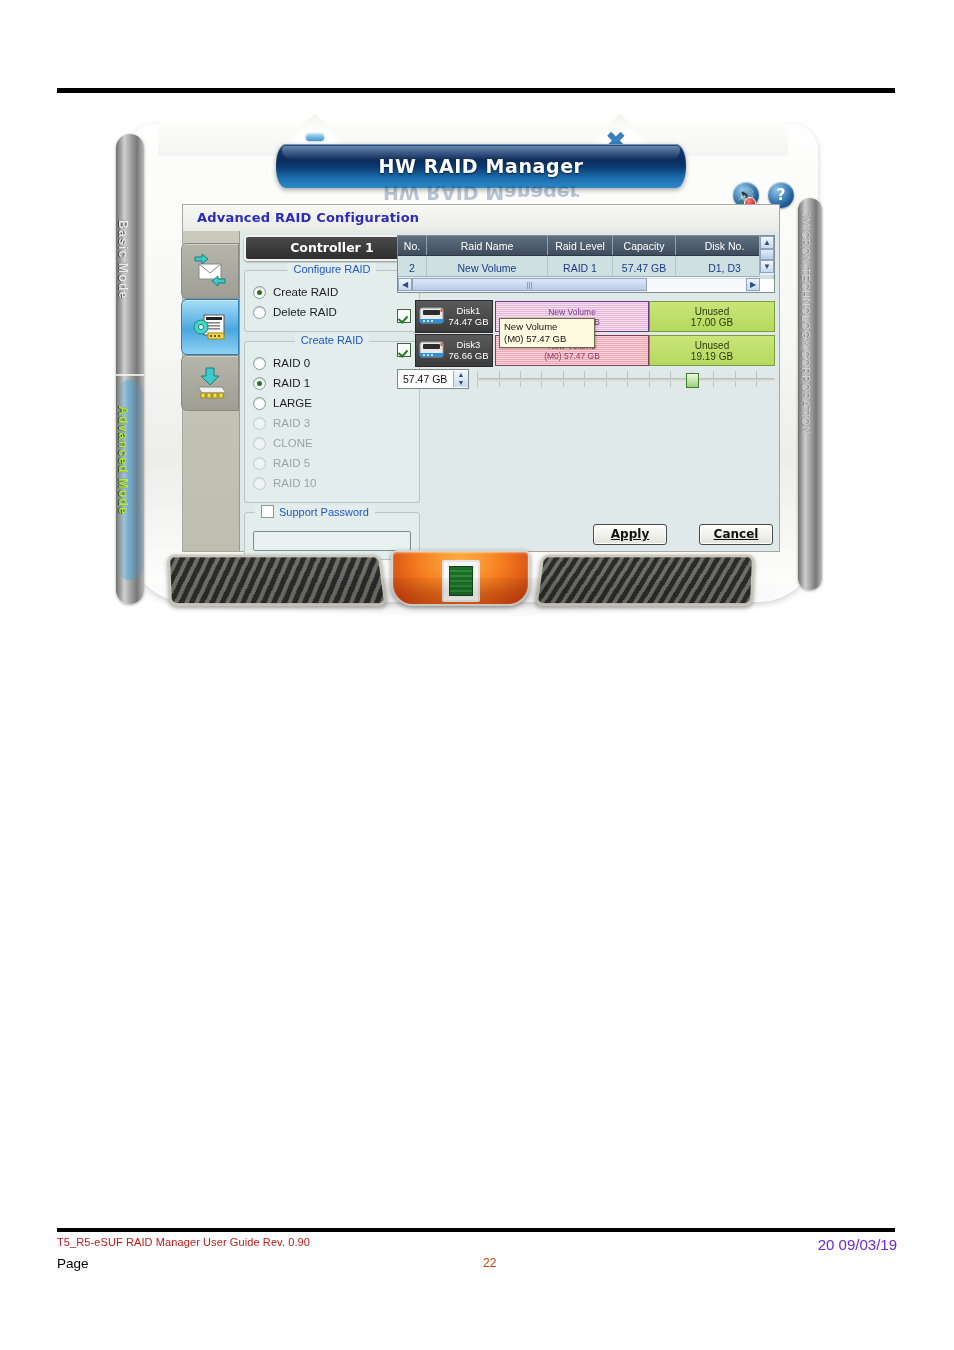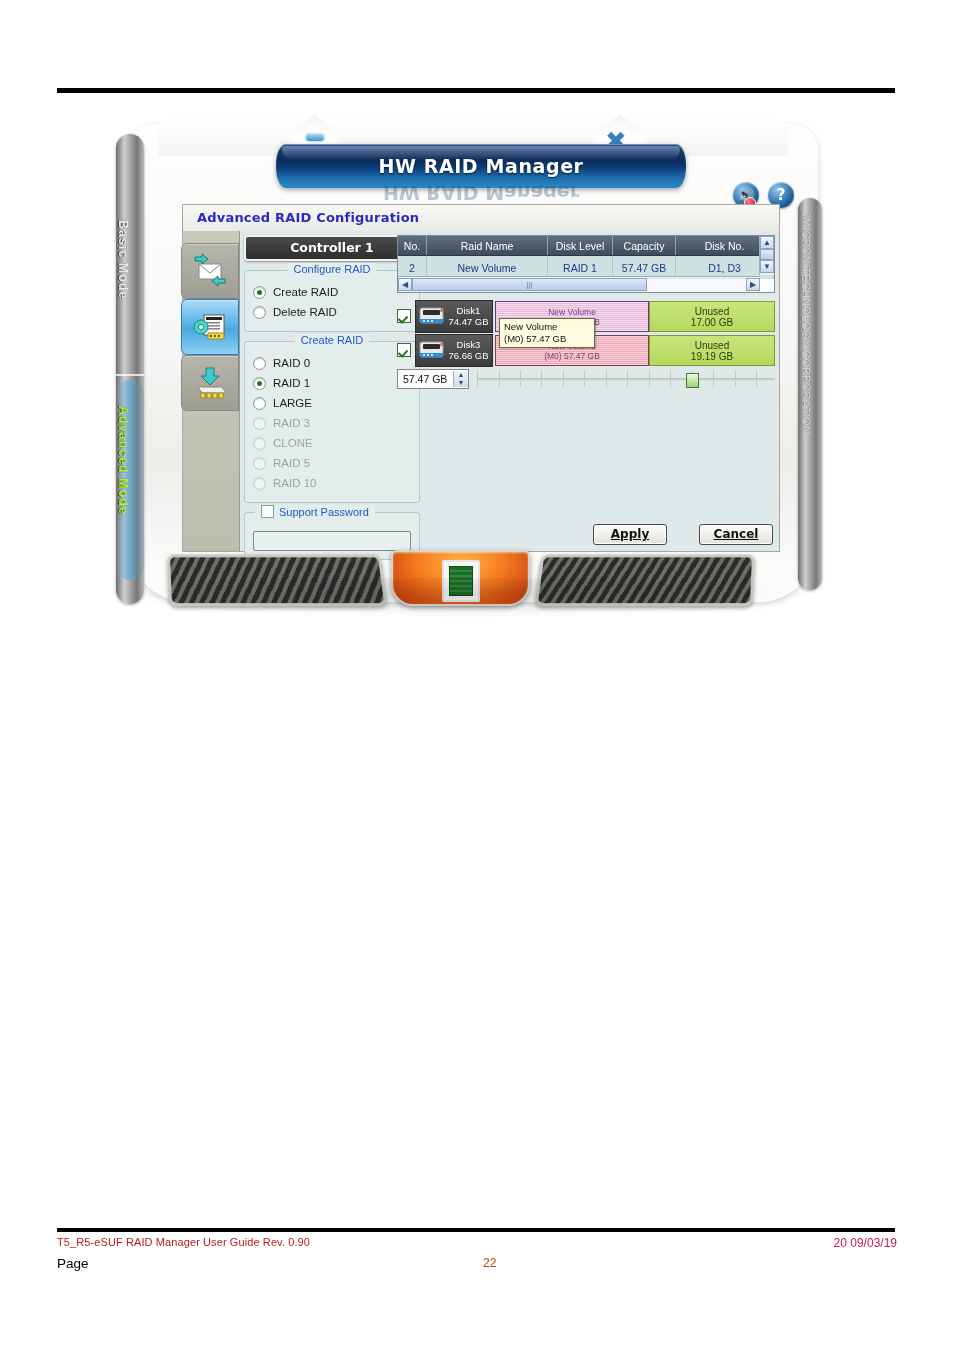"Disk Level" th { text: Disk -> Raid }
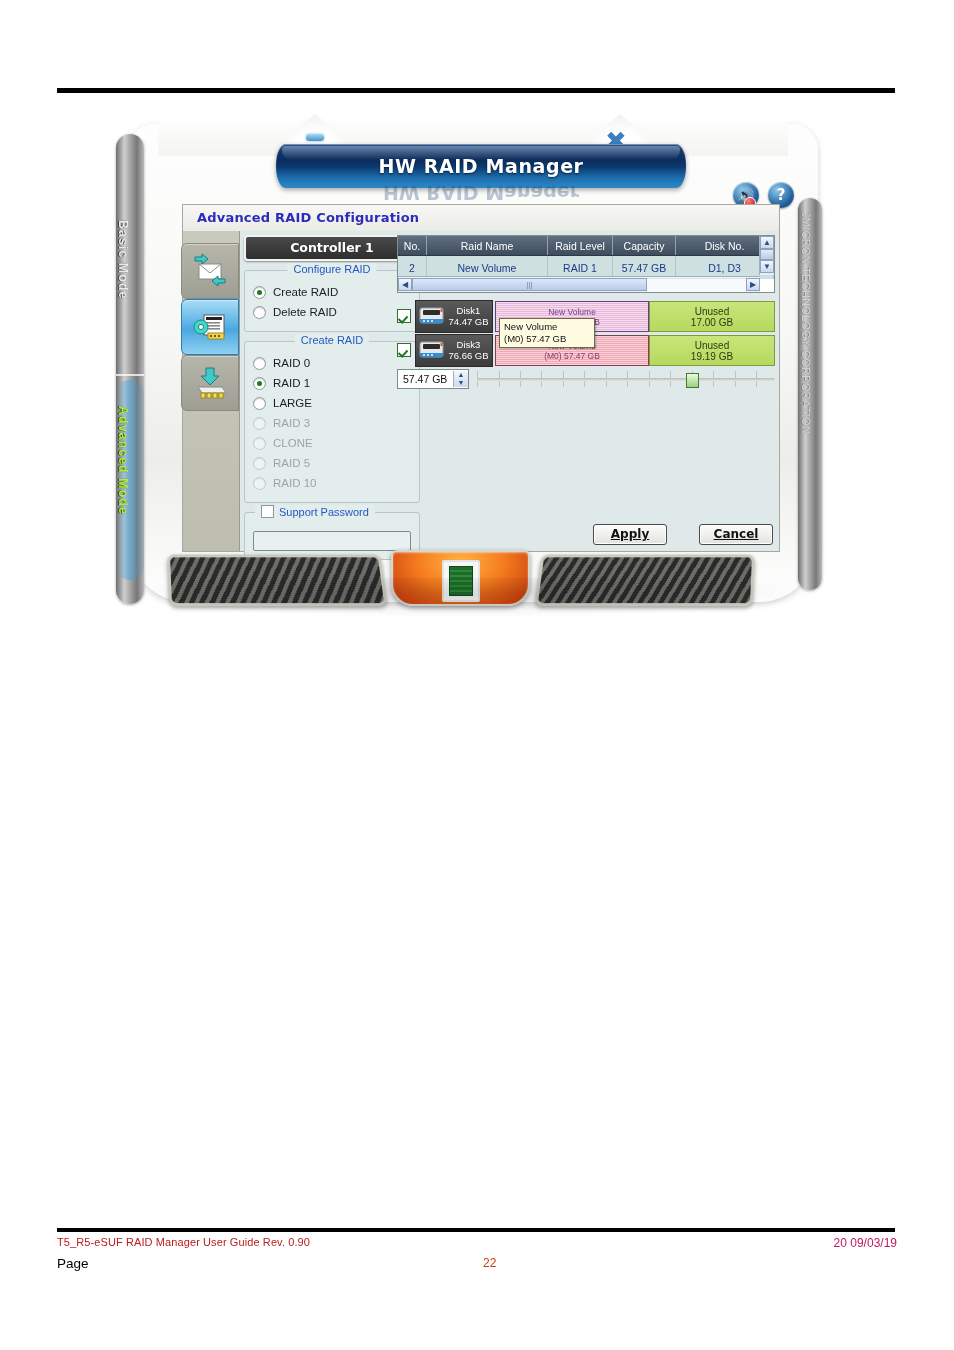"20 09/03/19" .footer-right { color: #be185d -> #6d28d9; font-size: 12px -> 15px }
